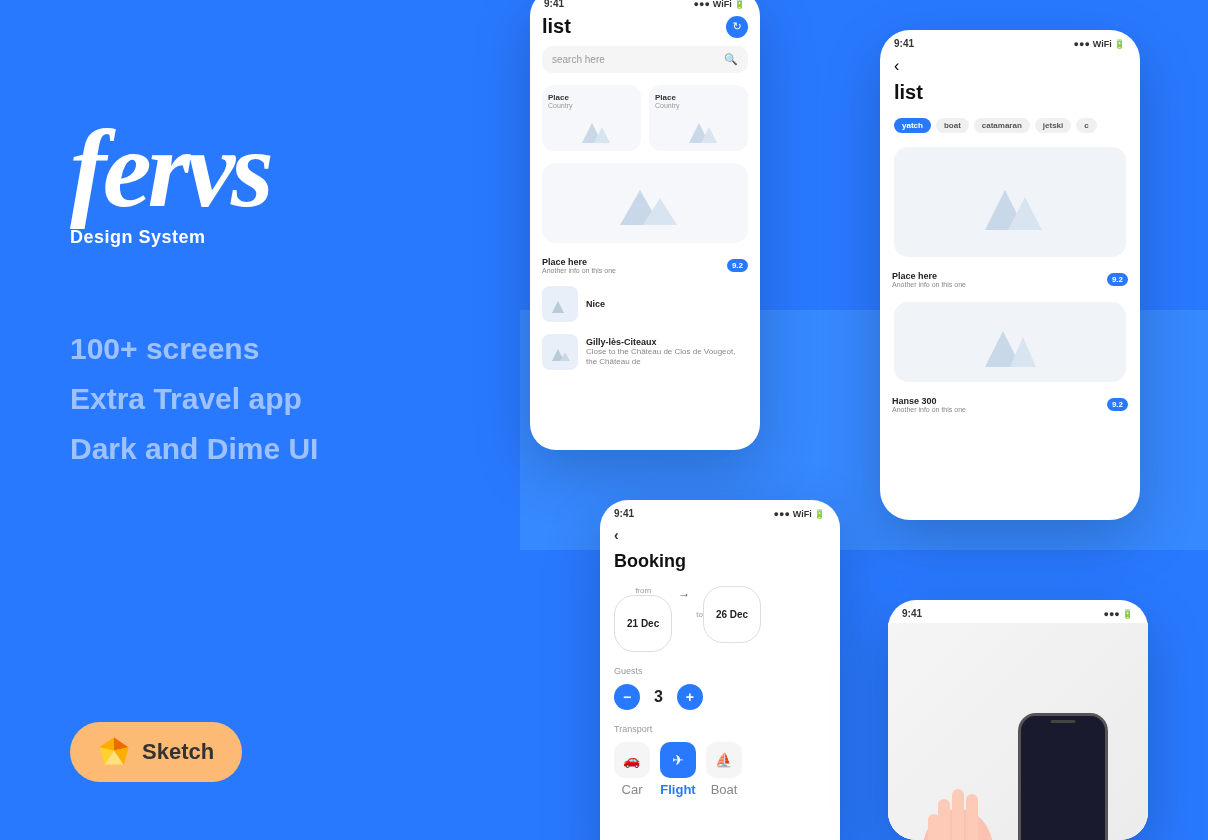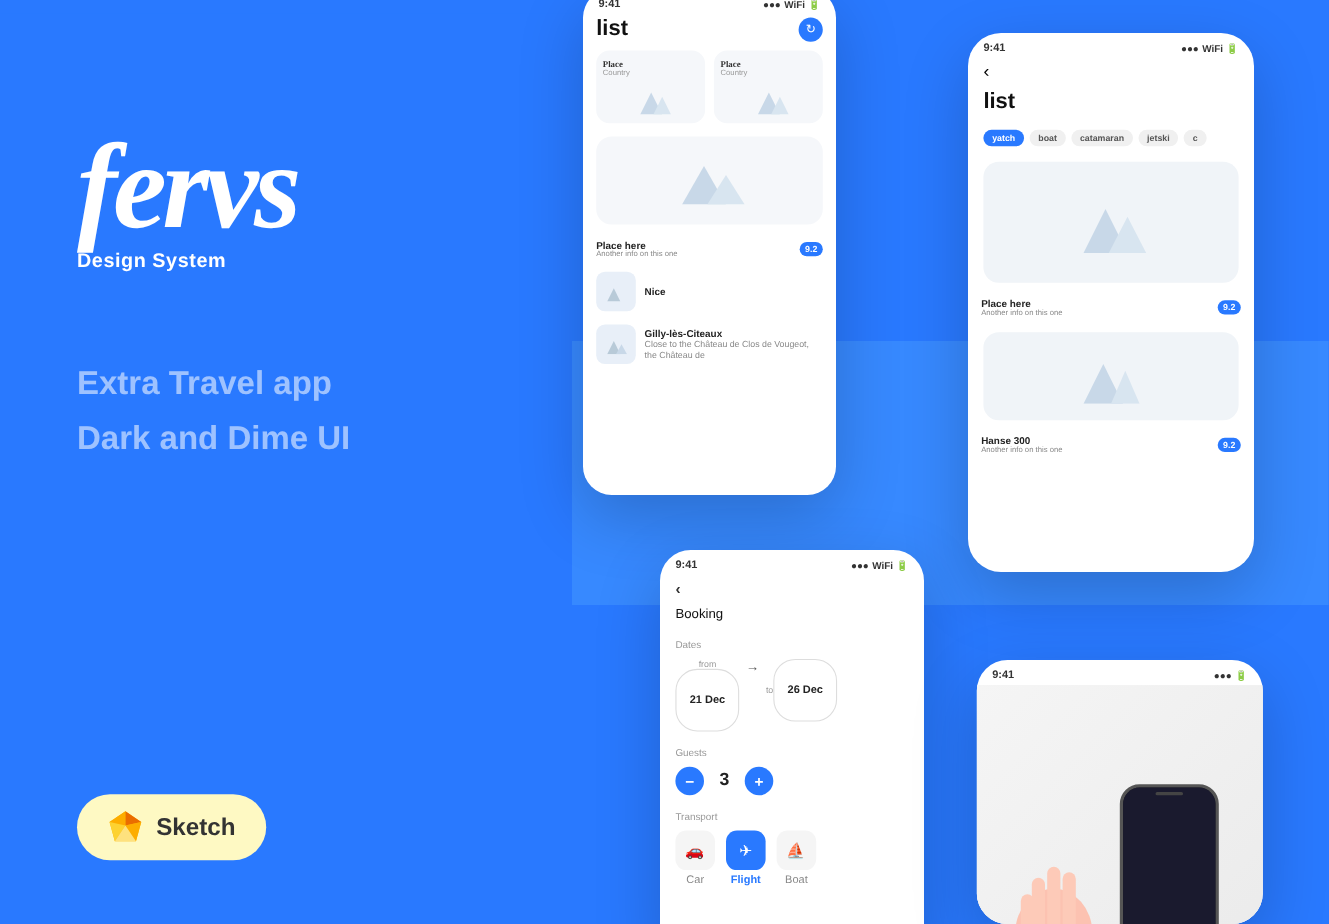"search here" div.search-bar { html: none -> <div> <span>search here</span> <span>🔍</span> </div> }
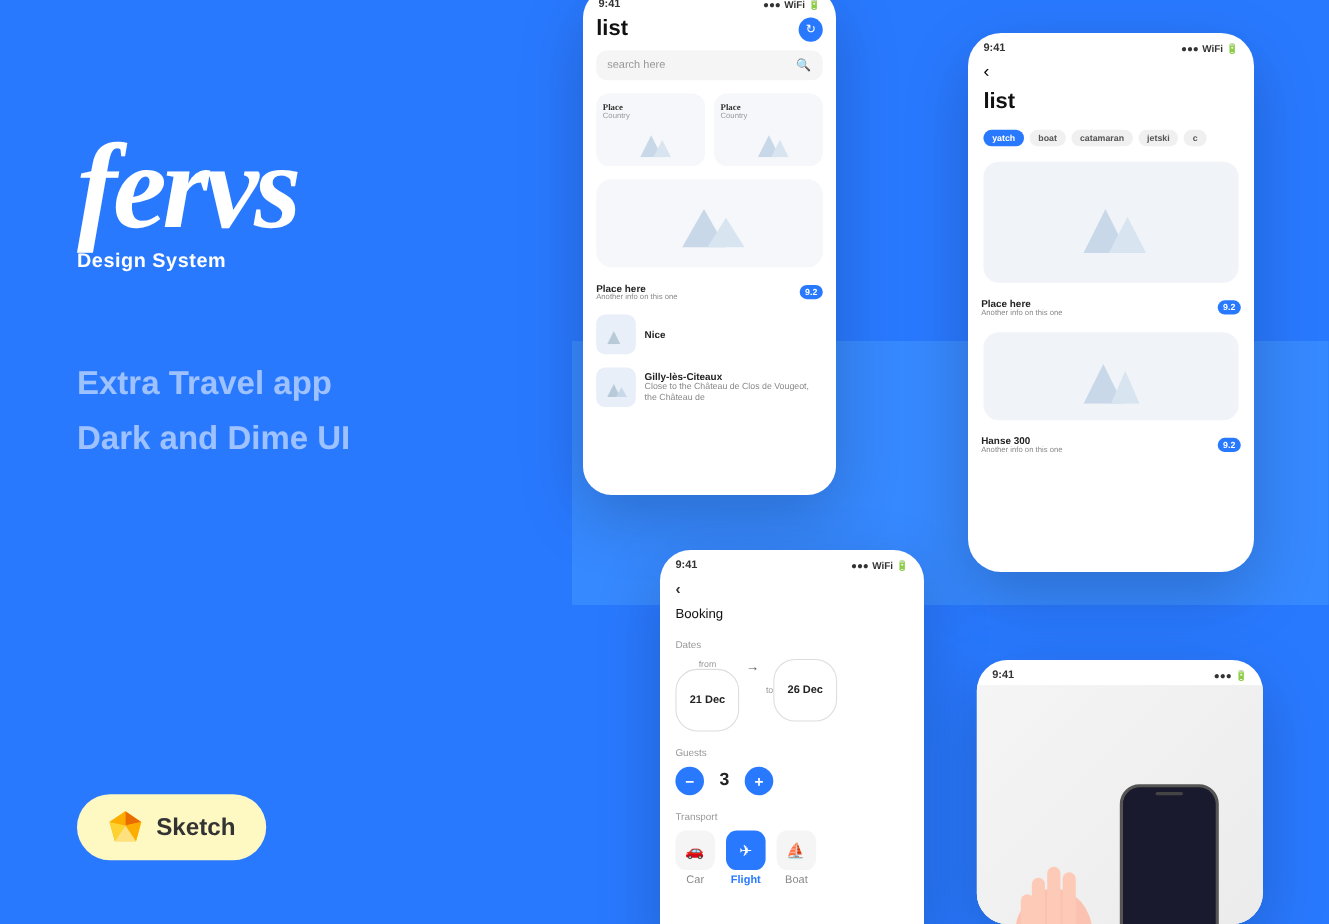"Place" .card-label { font-family: Liberation Serif, serif -> none }
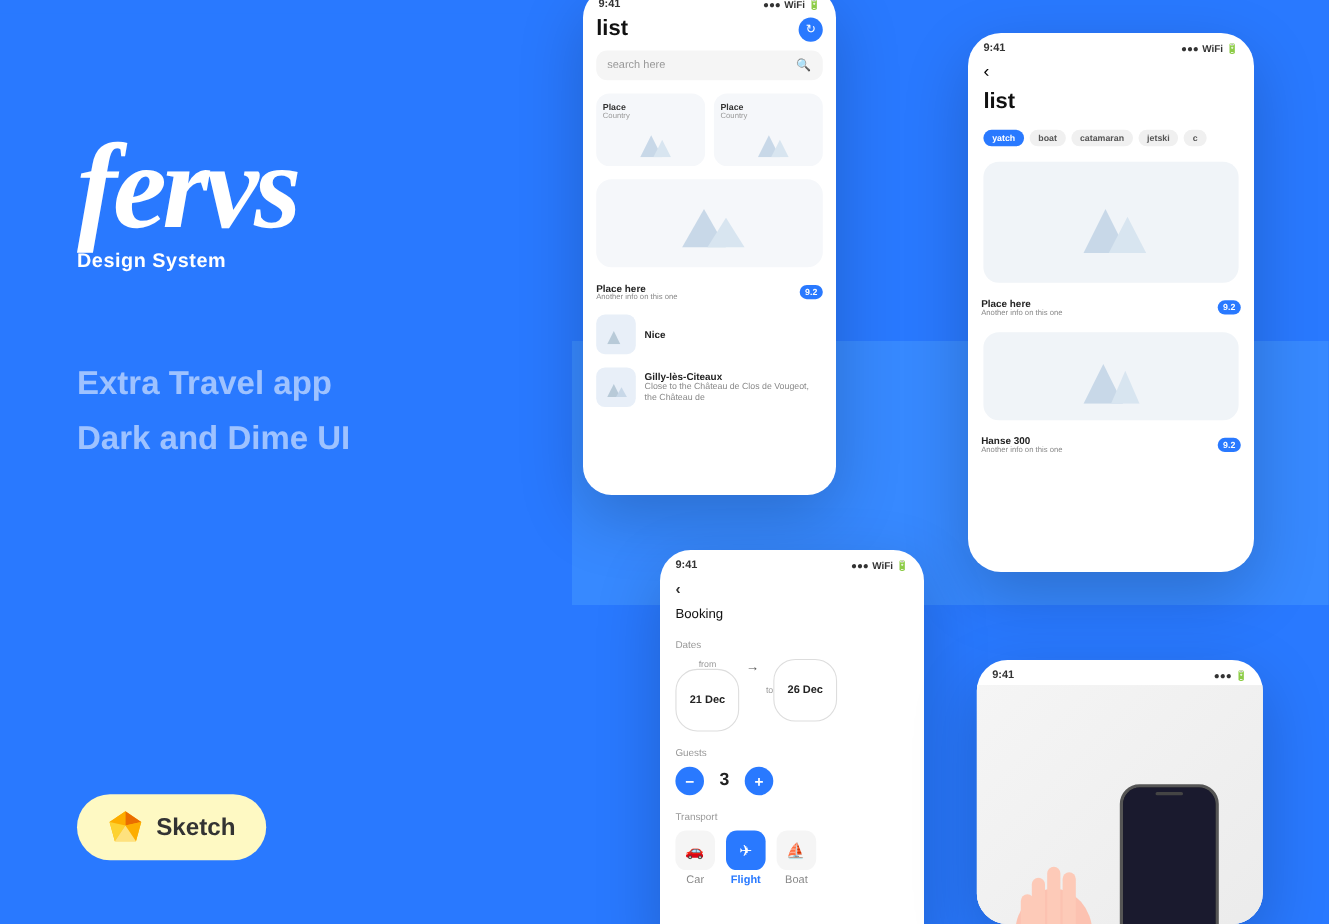"100+ screens" div.feature-item { html: none -> <div>100+ screens</div> }
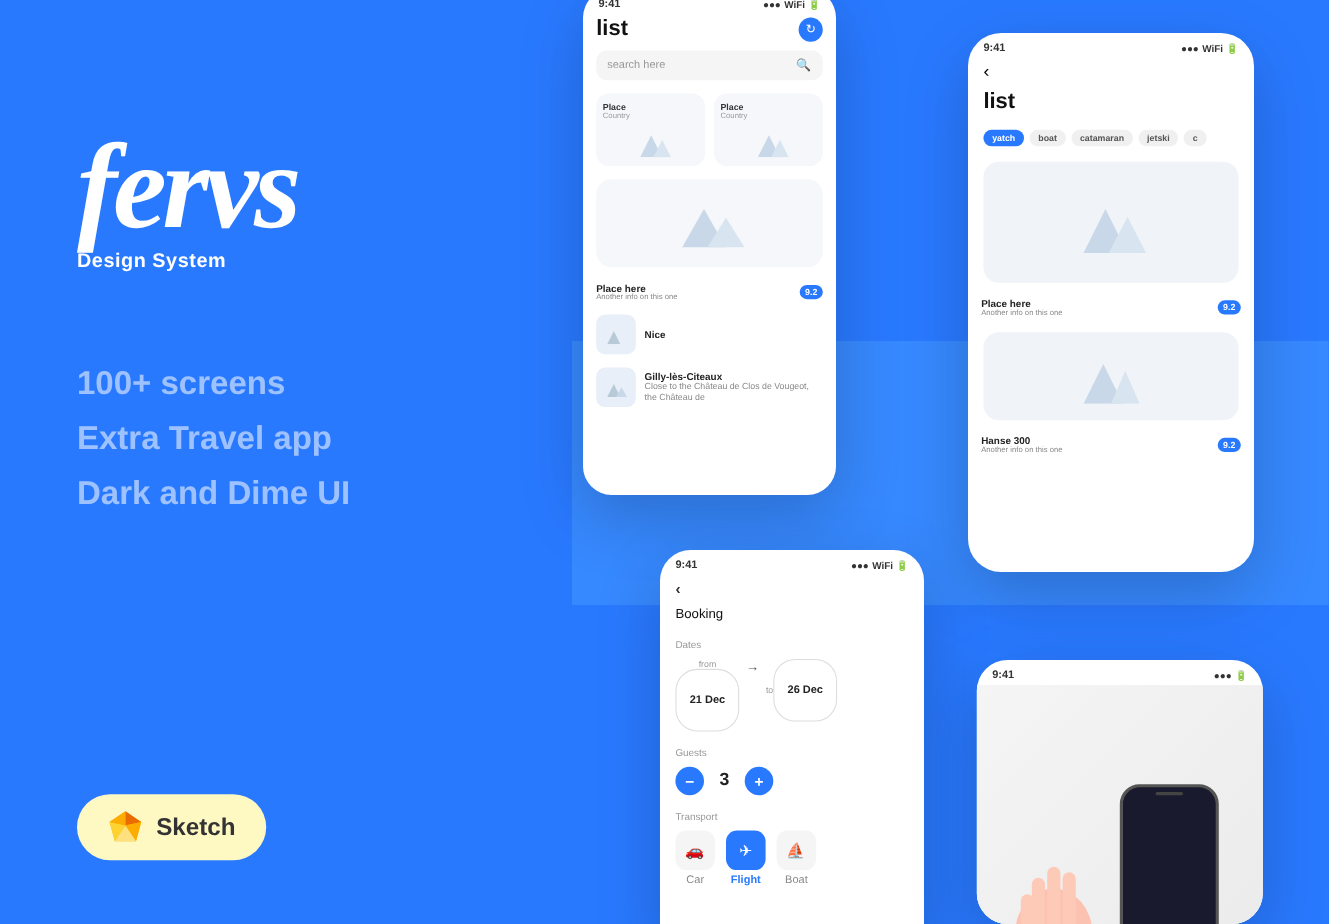"Booking" .booking-title { font-size: 12px -> 18px; font-weight: 400 -> 700 }
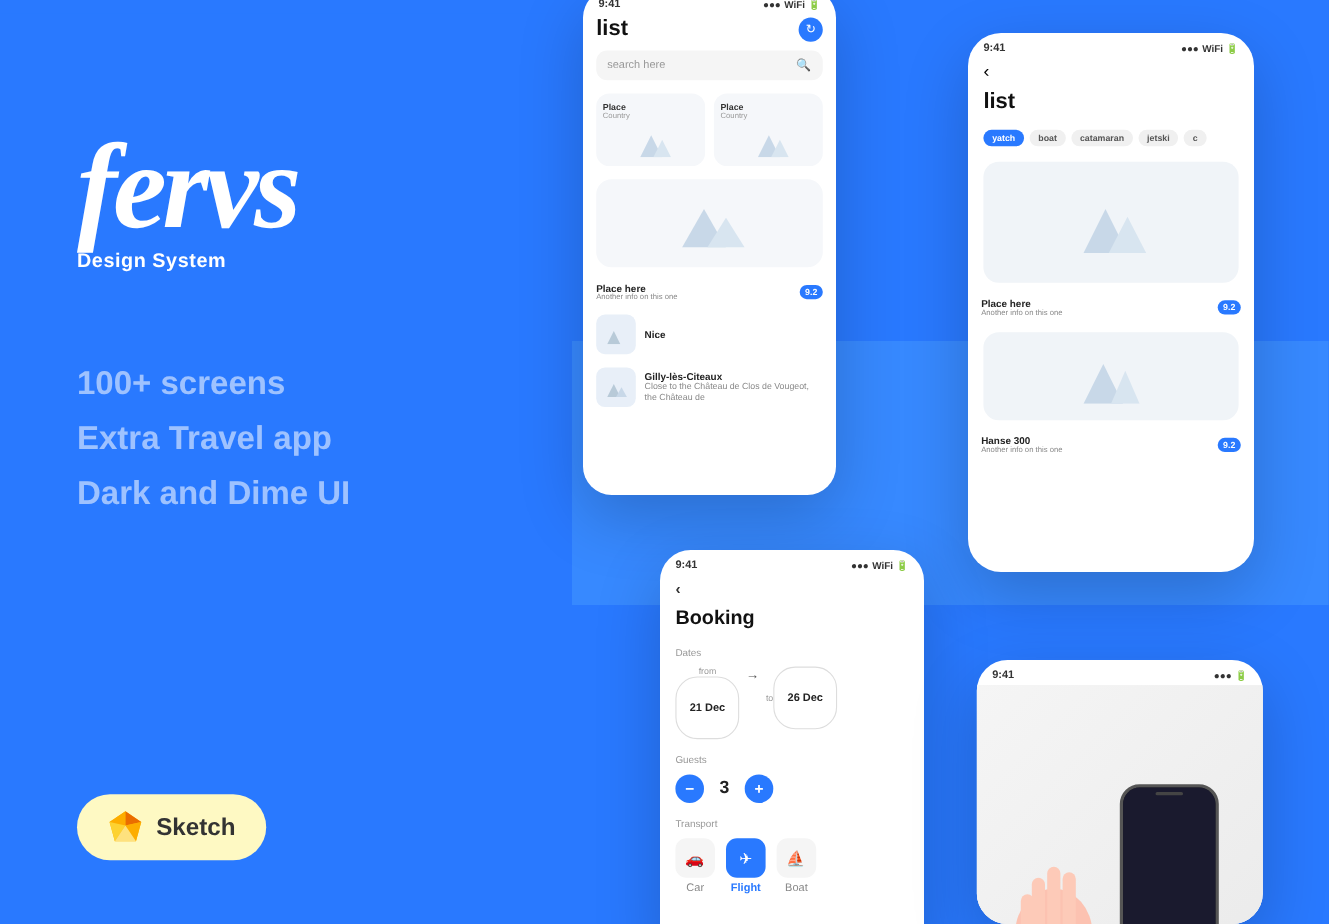"Dates" div.section-label { html: <div>Dates</div> -> none }
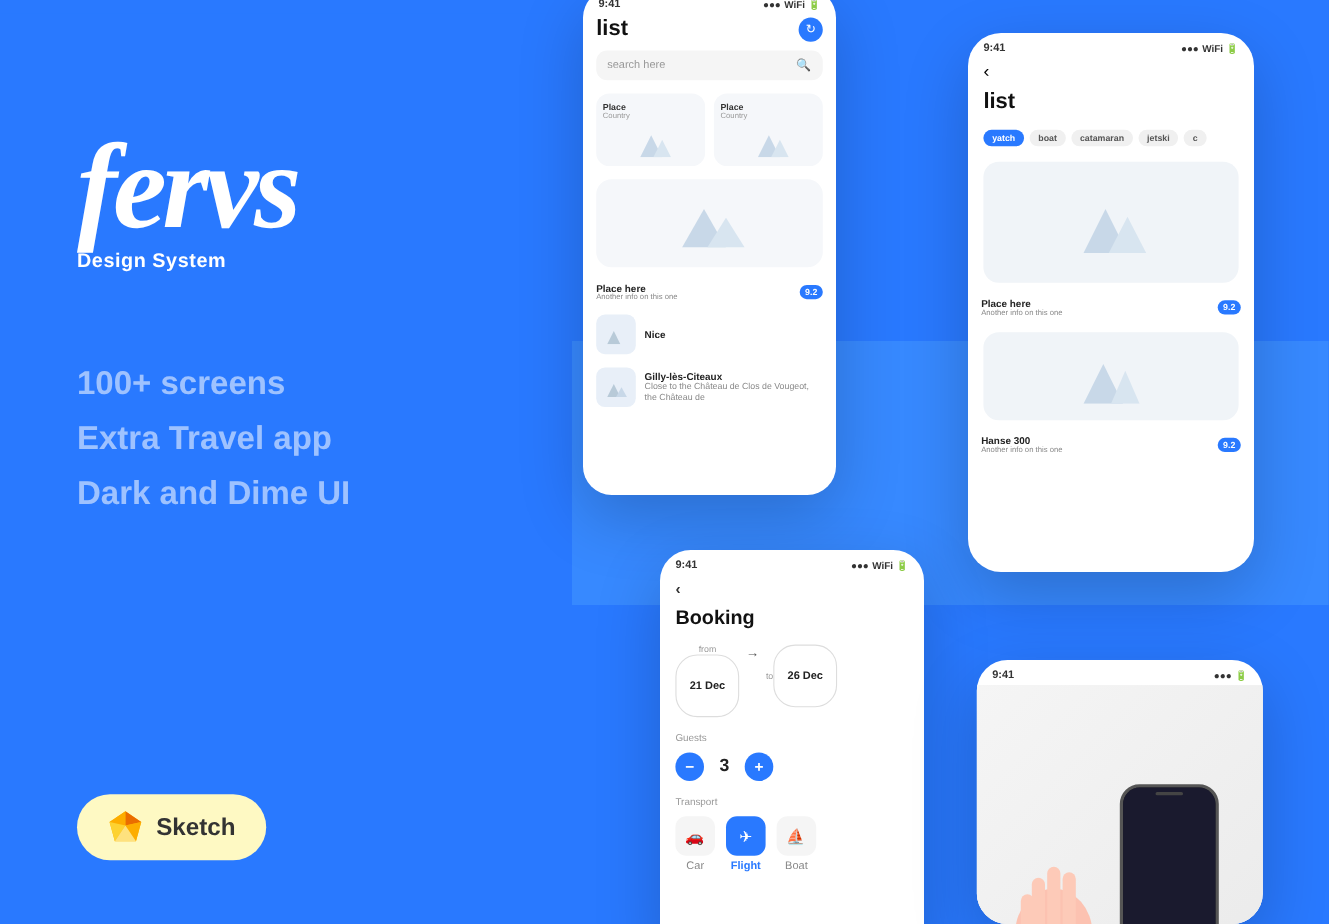"Sketch" .sketch-badge { background: #fef9c3 -> #fdba74 }
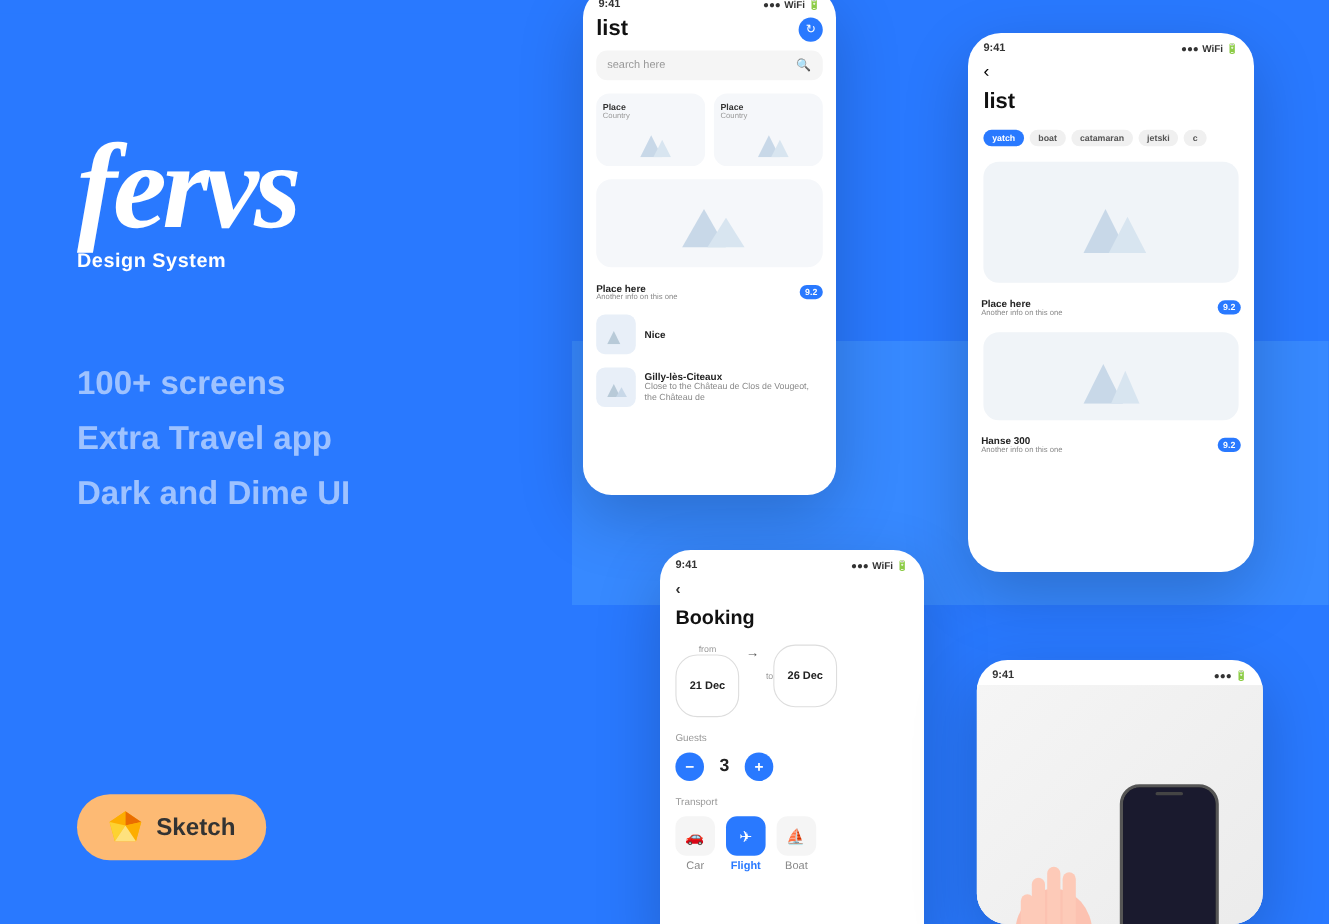"Car" .transport-label { font-size: 10px -> 13px }
